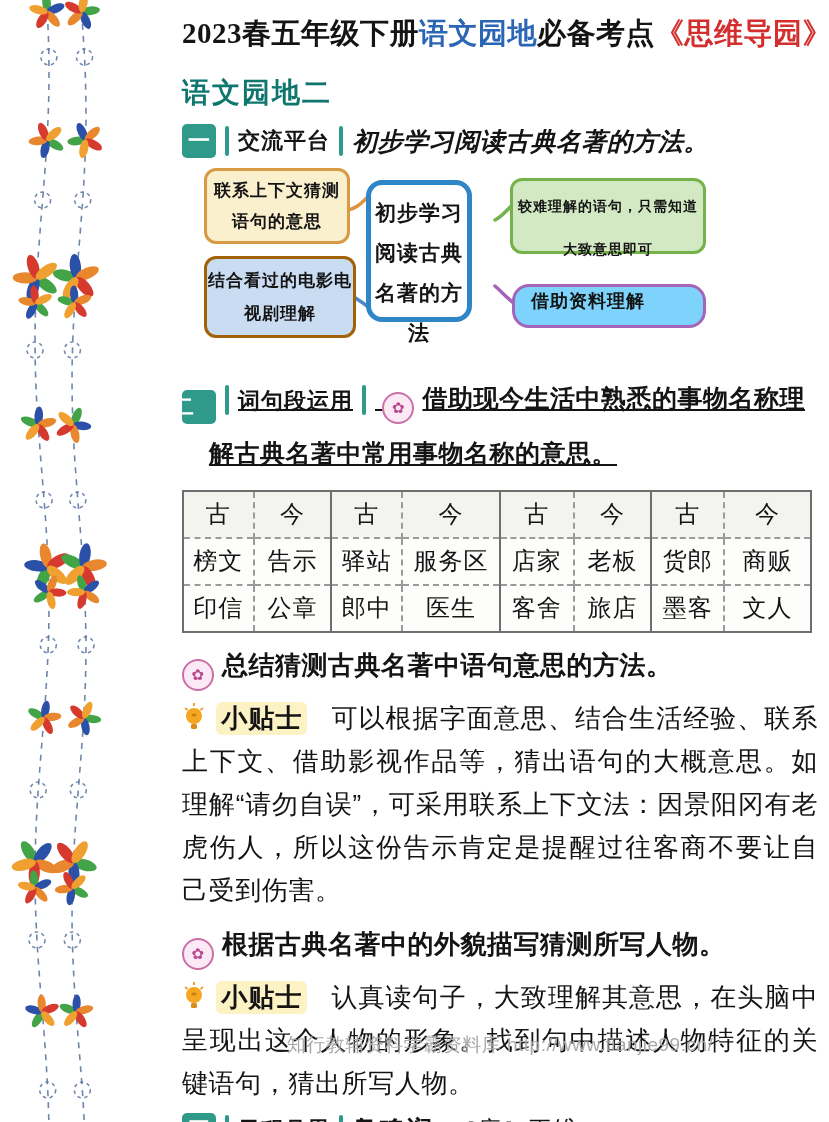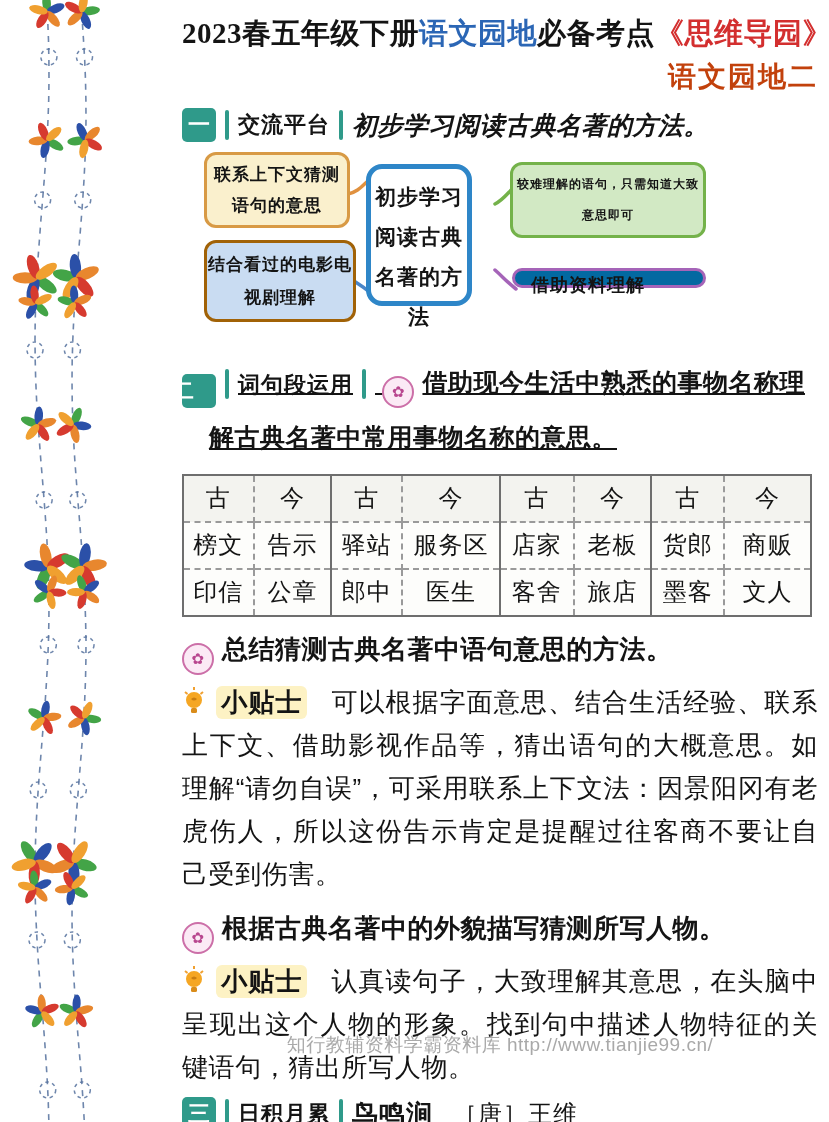"语文园地二" .subtitle { color: #c2410c -> #0f766e; margin-top: 4px -> 20px; text-align: right -> left }
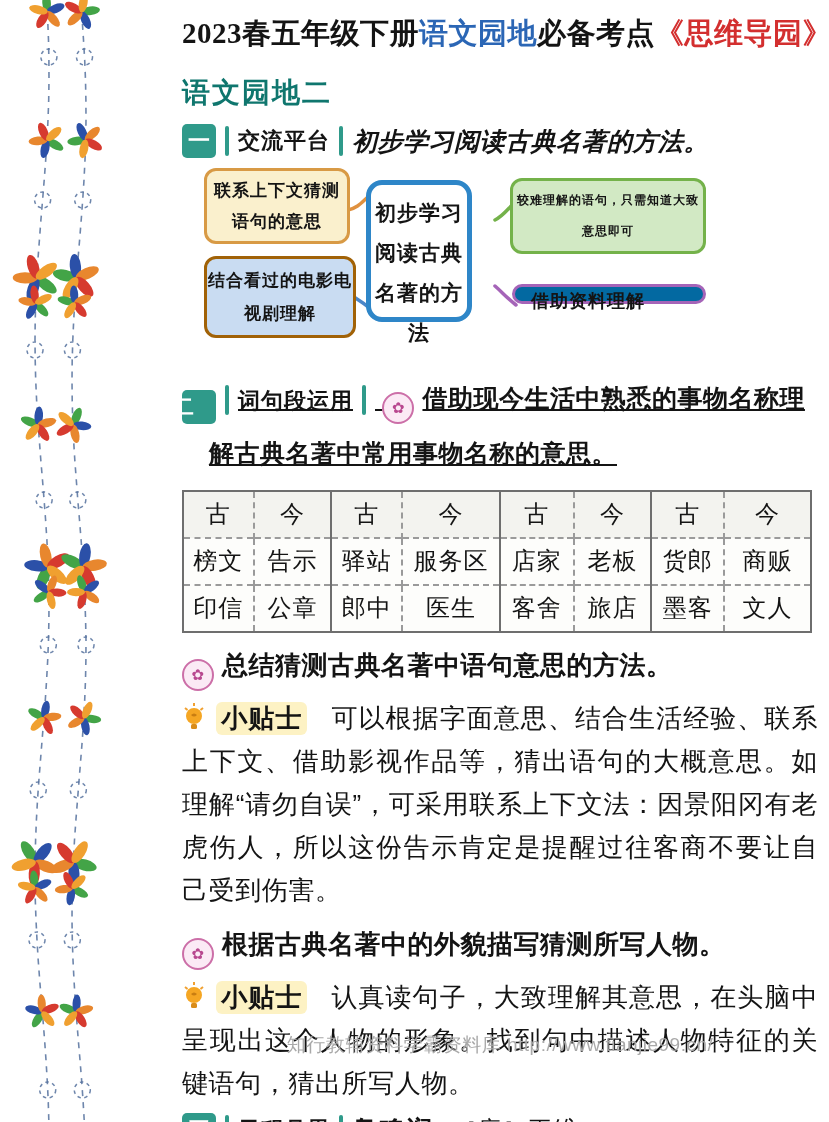"较难理解的语句，只需知道大致意思即可" .m-green { font-size: 12px -> 14px; line-height: 31px -> 43px }
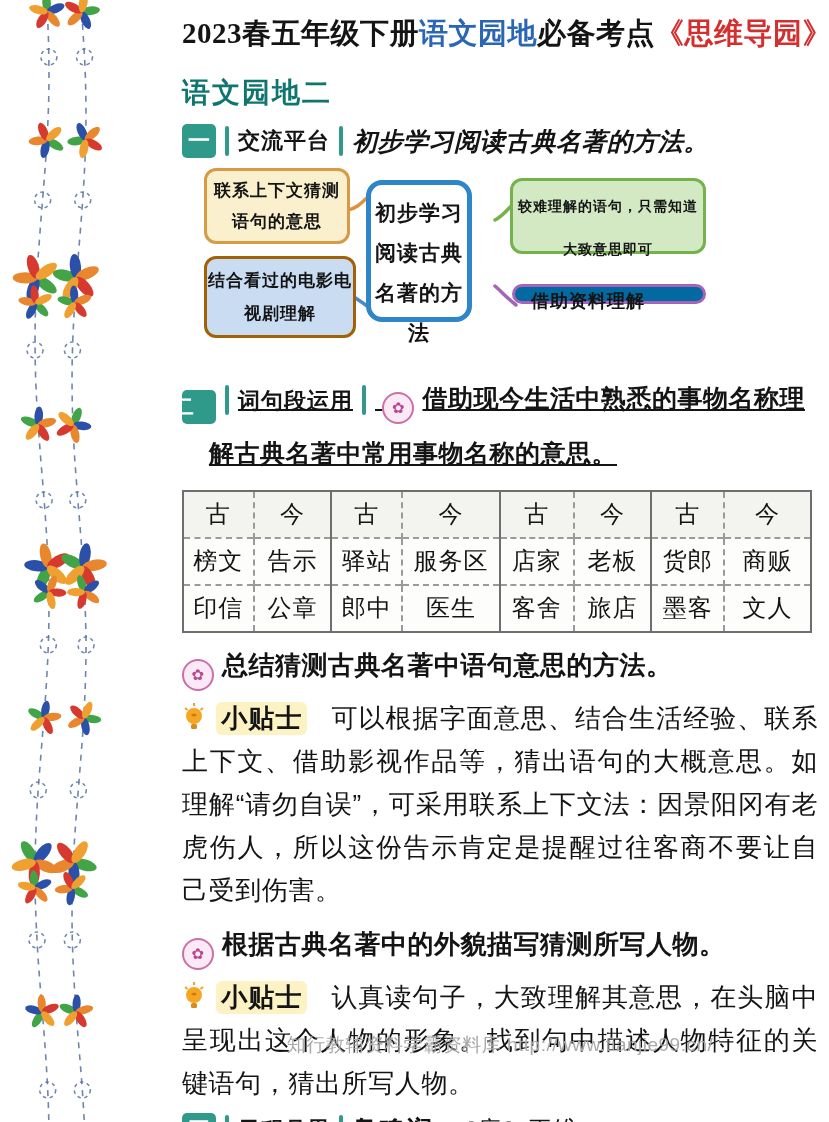"借助资料理解" .m-purple { background: #0369a1 -> #7dd3fc; height: 20px -> 44px }
